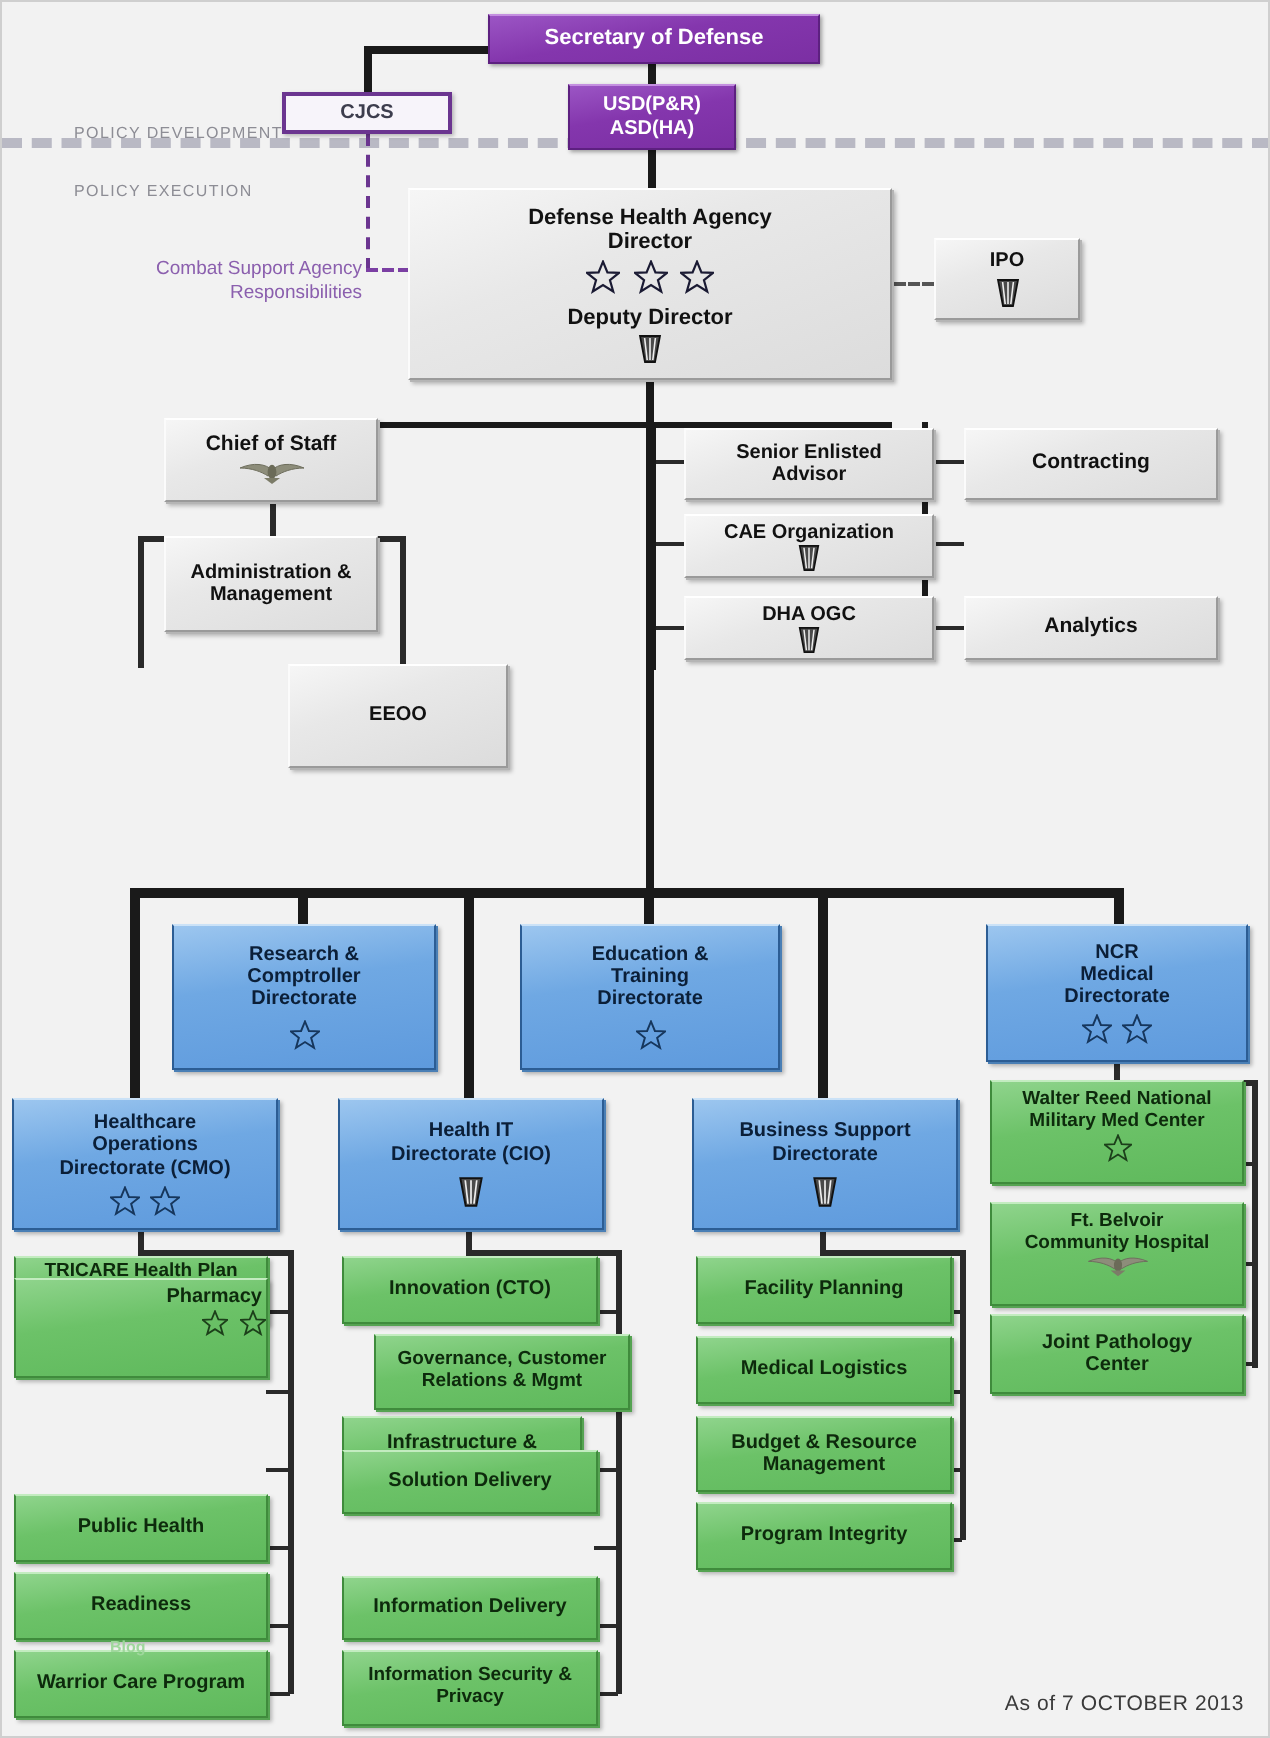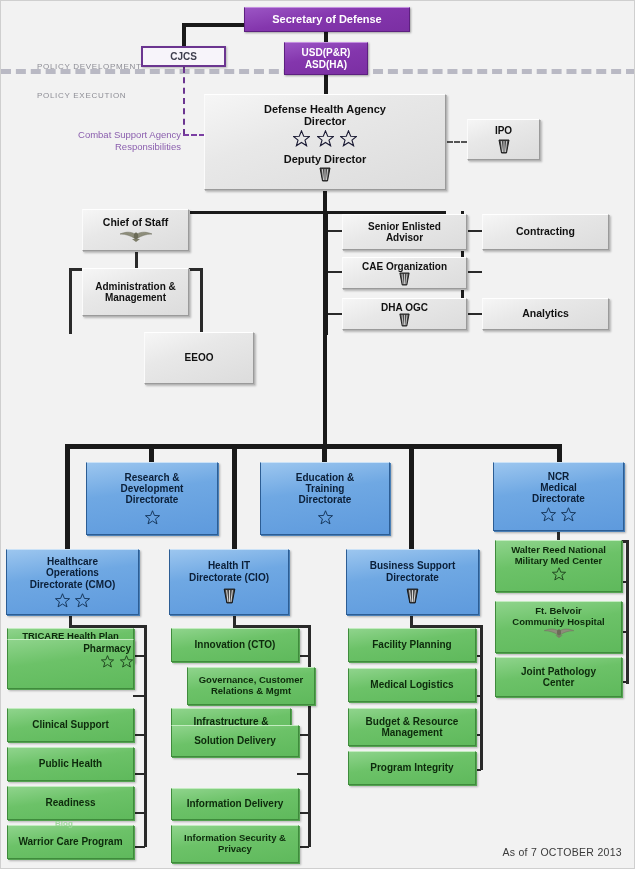"Development" span.lbl { text: Development -> Comptroller }
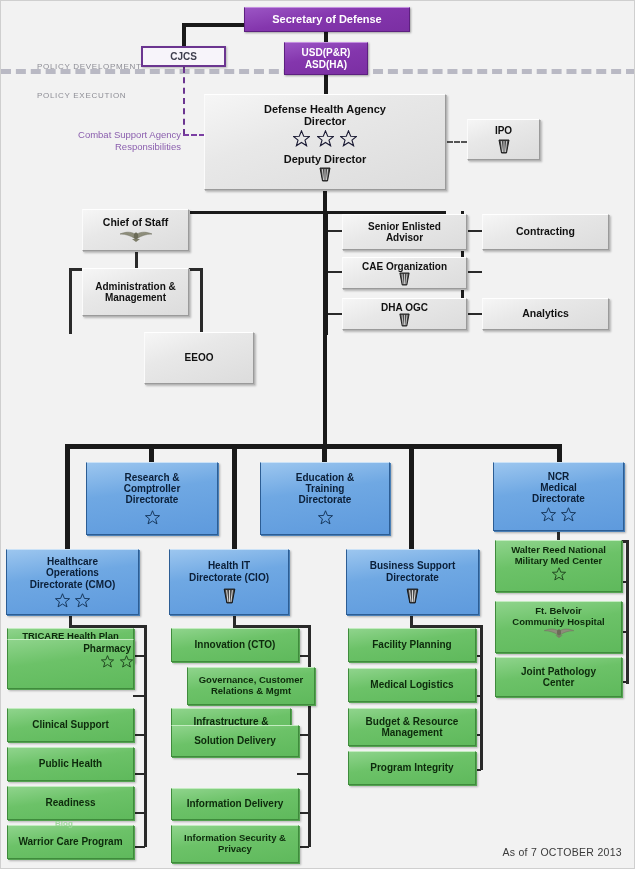"Health IT" div.box { width: 120px -> 133px }
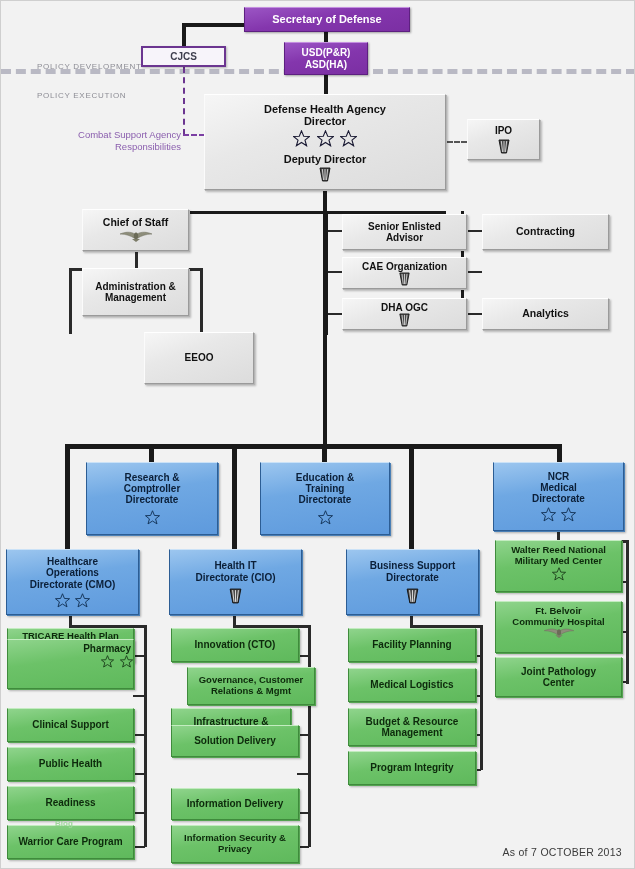"Clinical Support" div.box { html: <div> <span>Clinical Support</span> </div> -> none }
